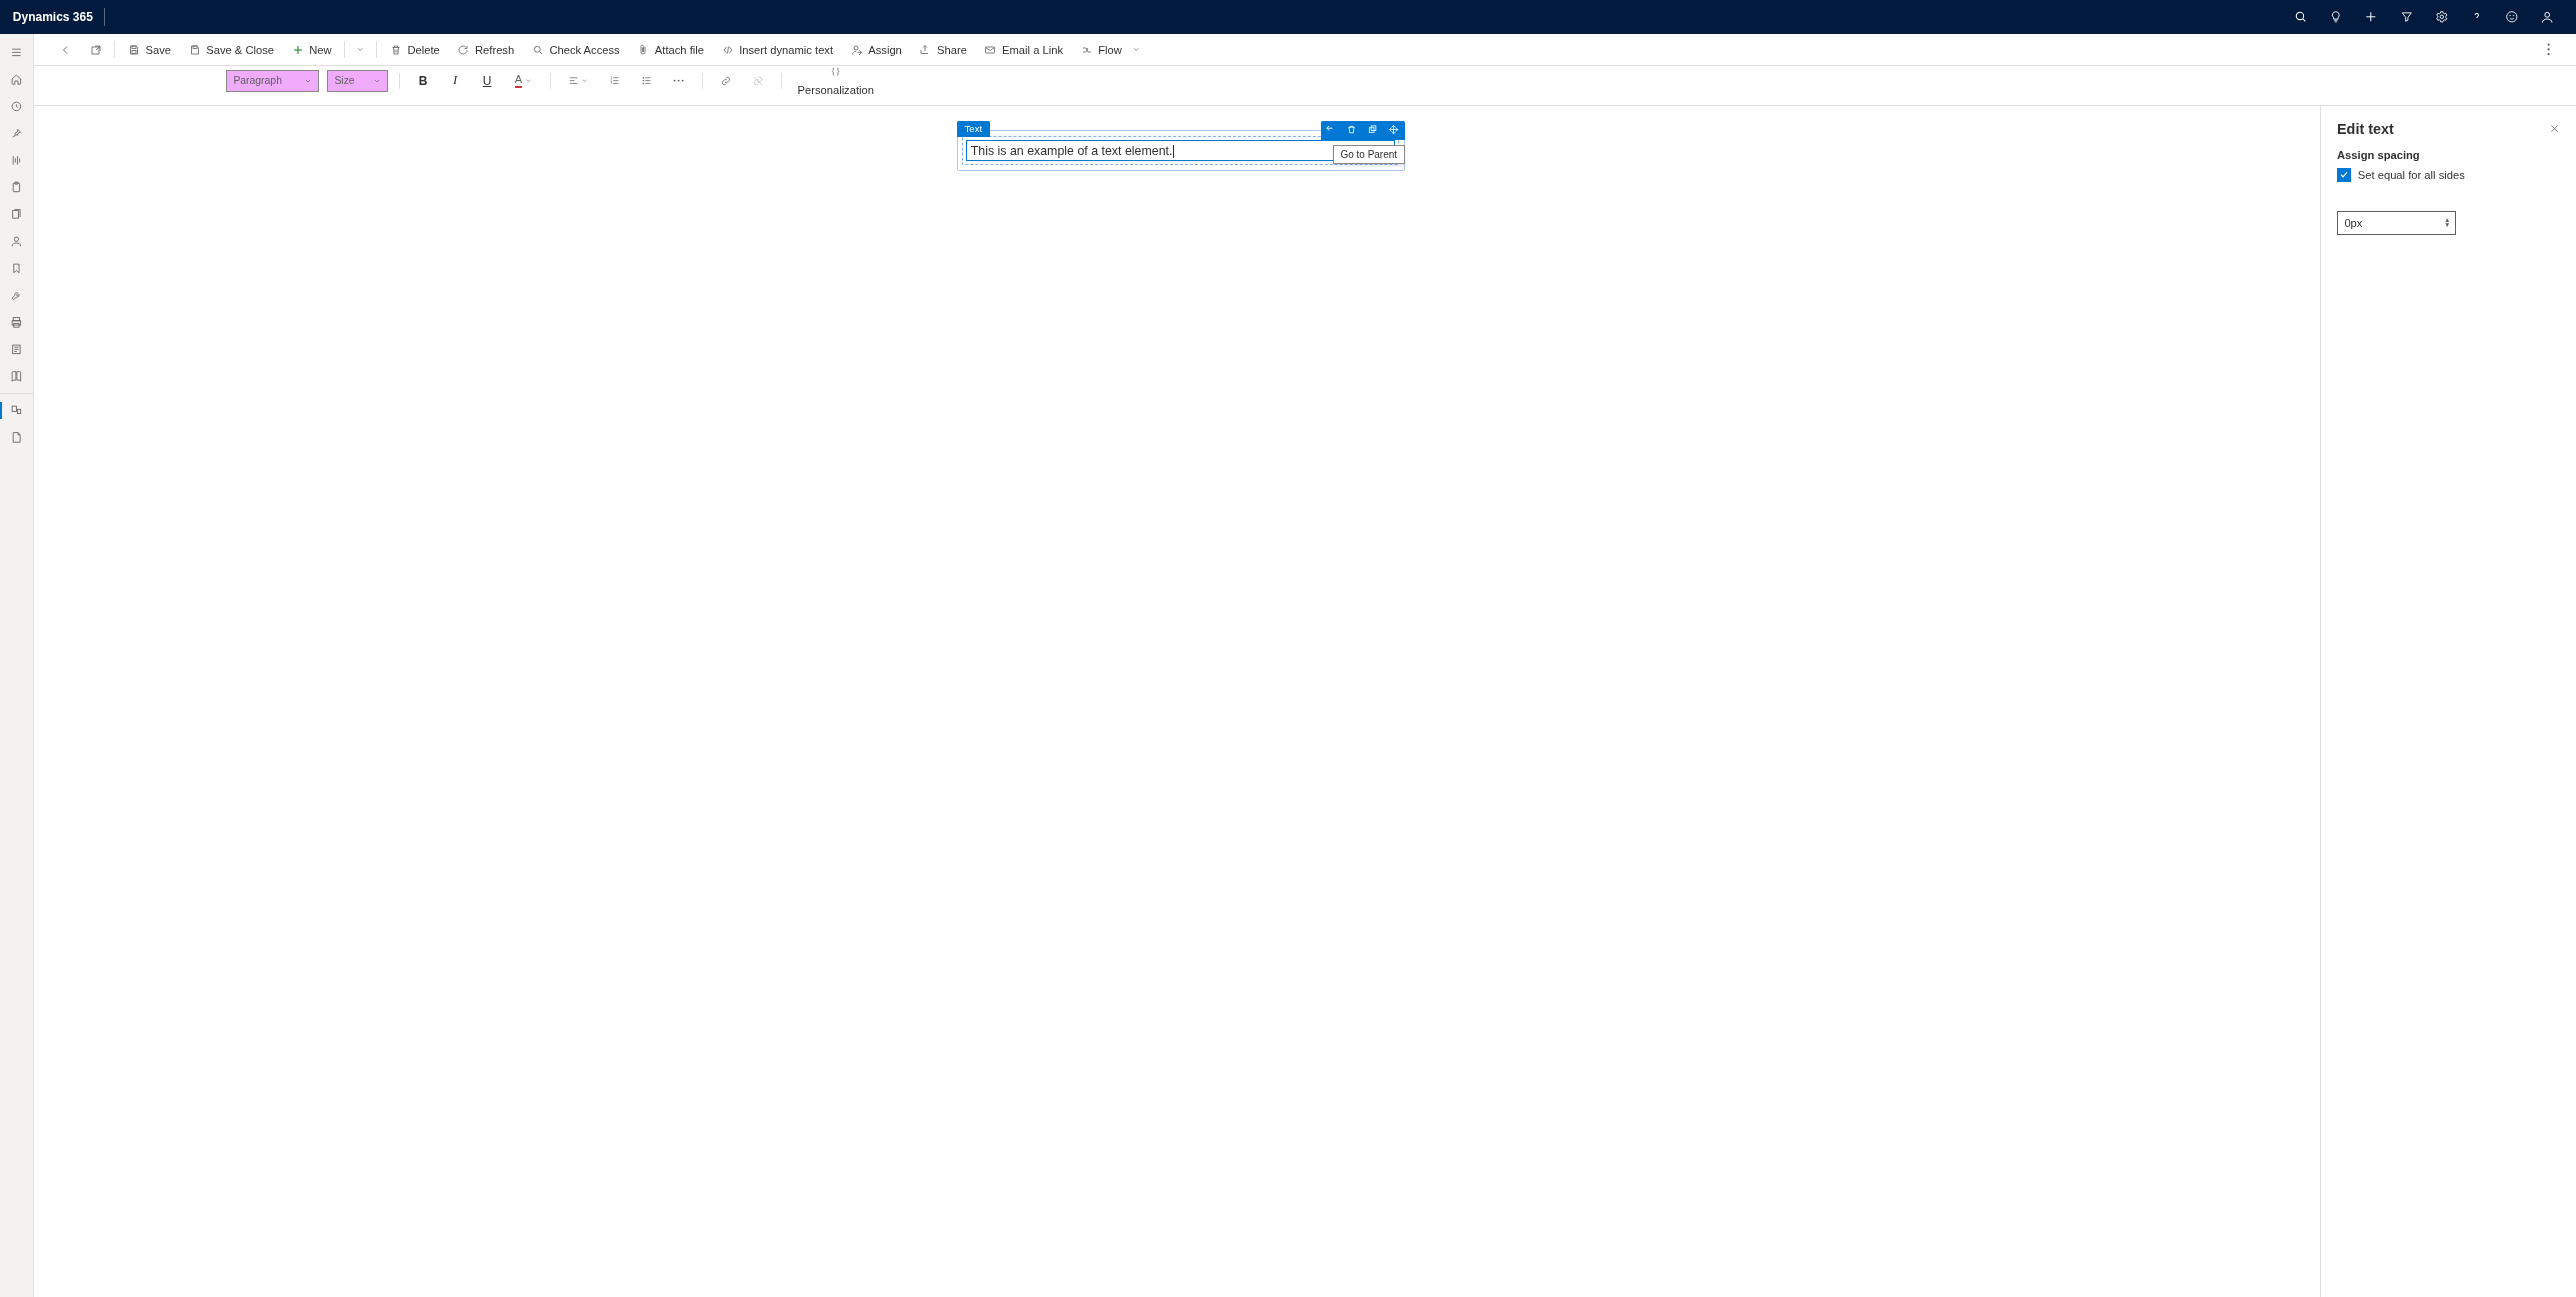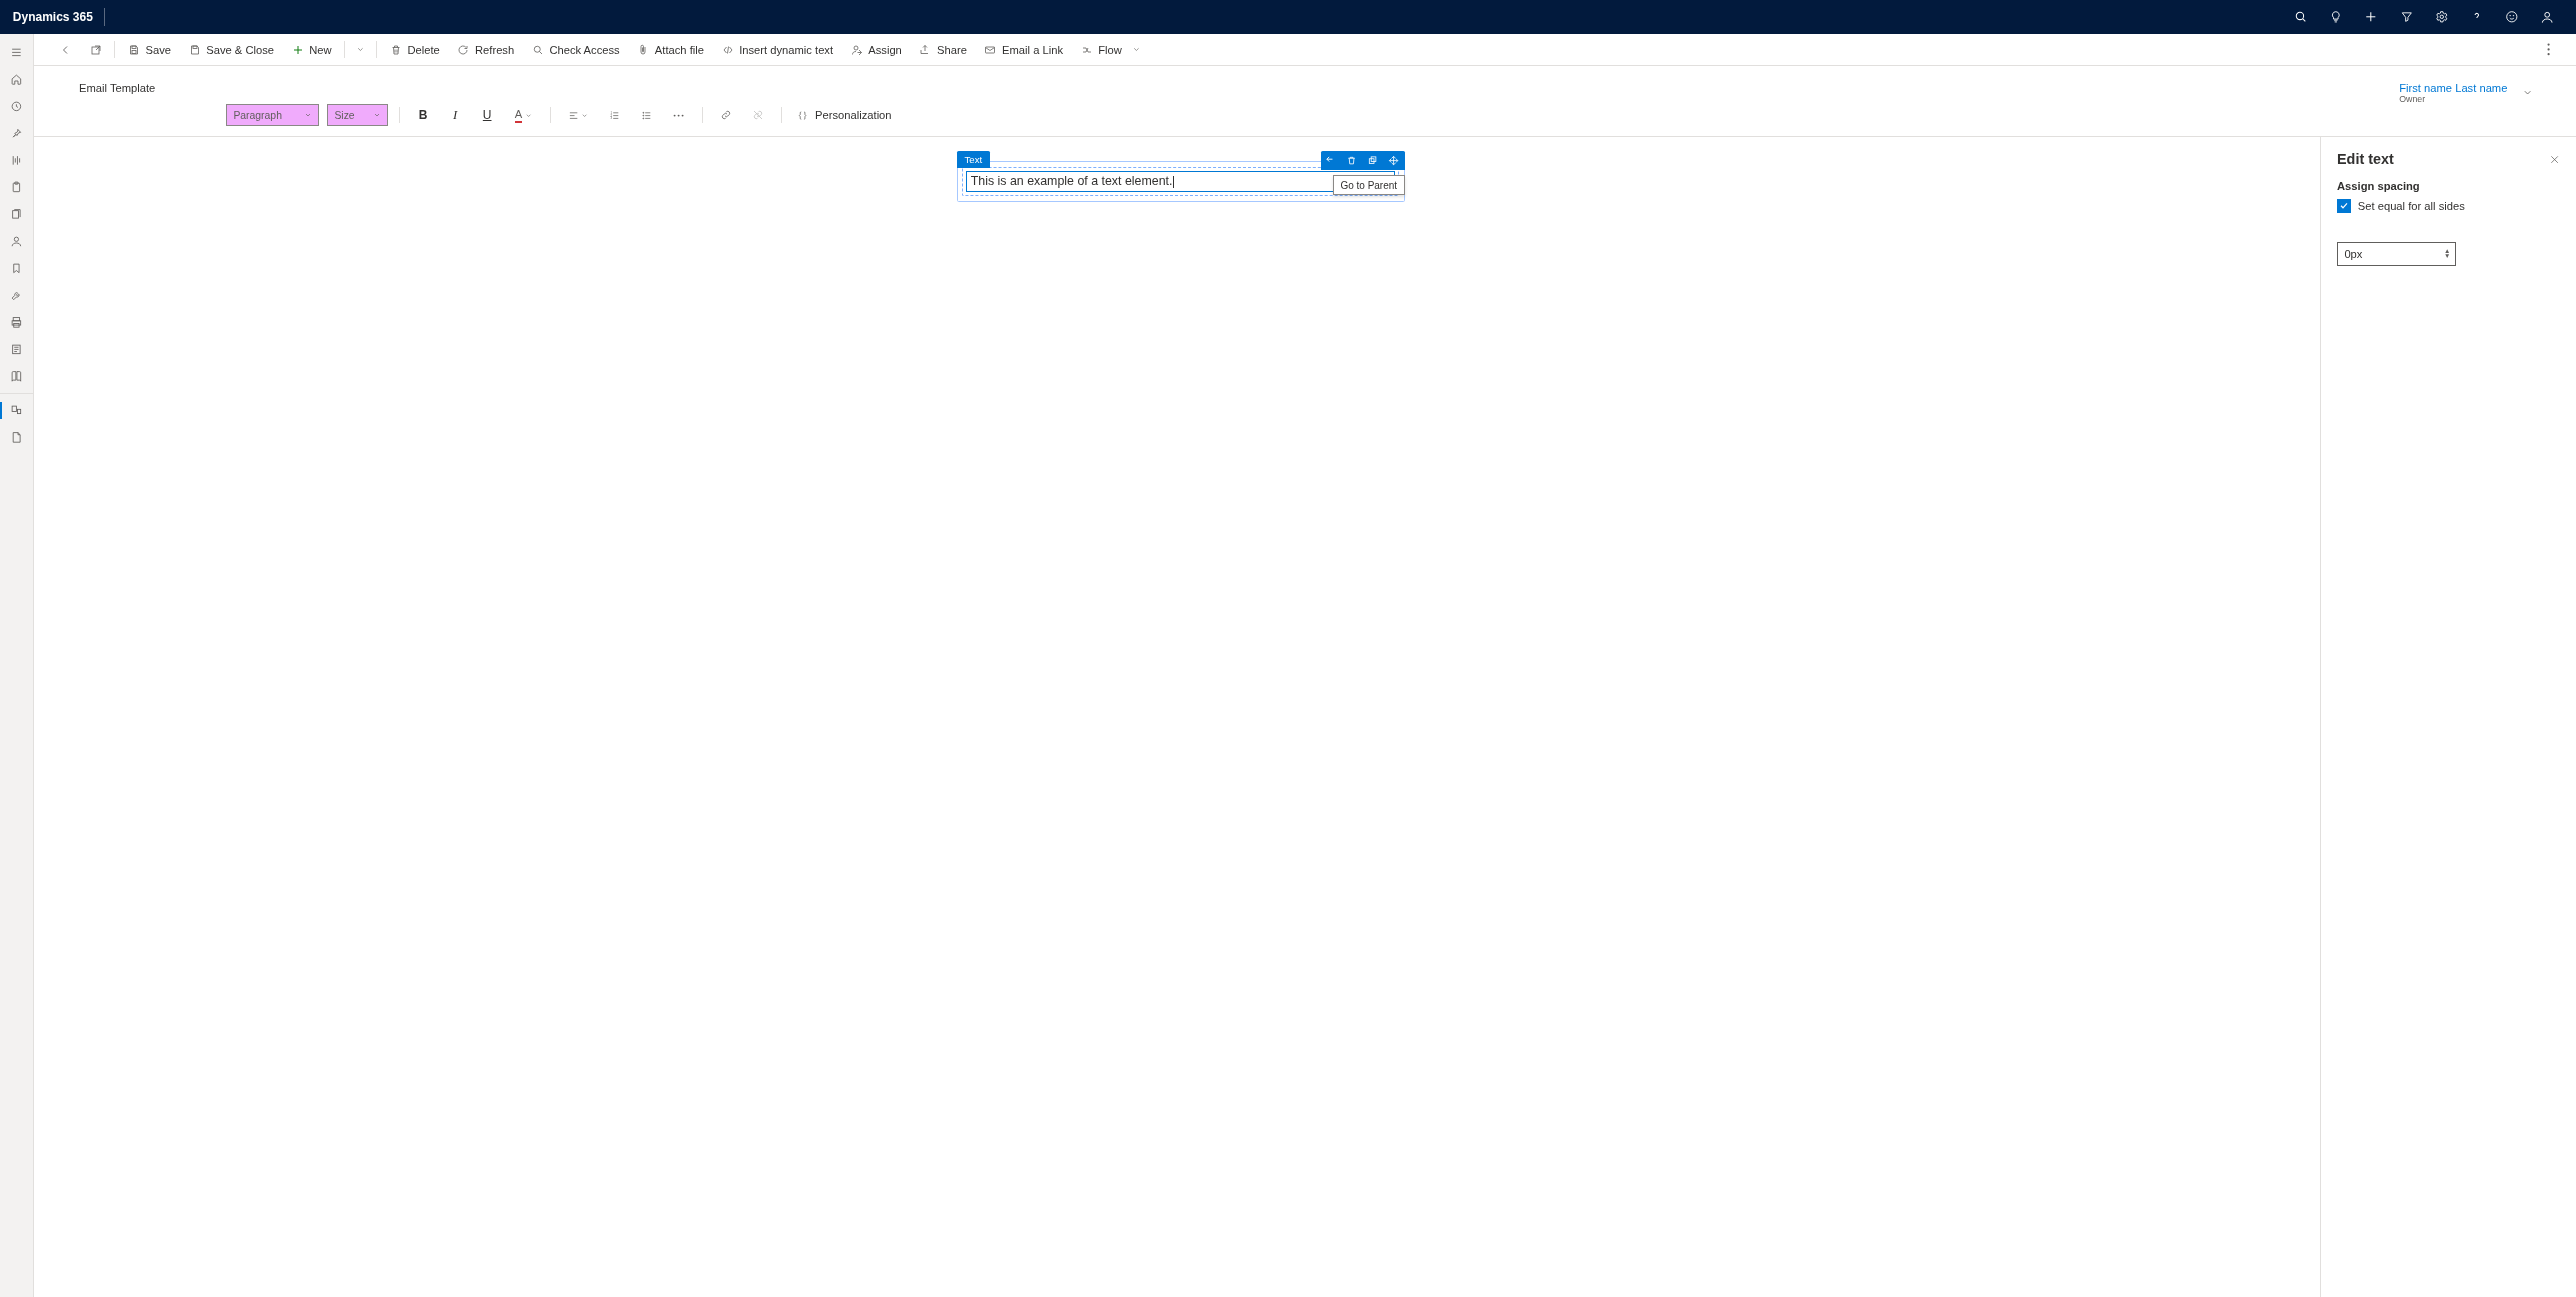"Email Template" div.rechead { html: <div> <div> <div>Email Template</div> </div> <div> <div> <div>First name Last name</div> <div>Owner</div> </div> <div> <svg> <path></path> </svg> </div> </div> </div> -> none }
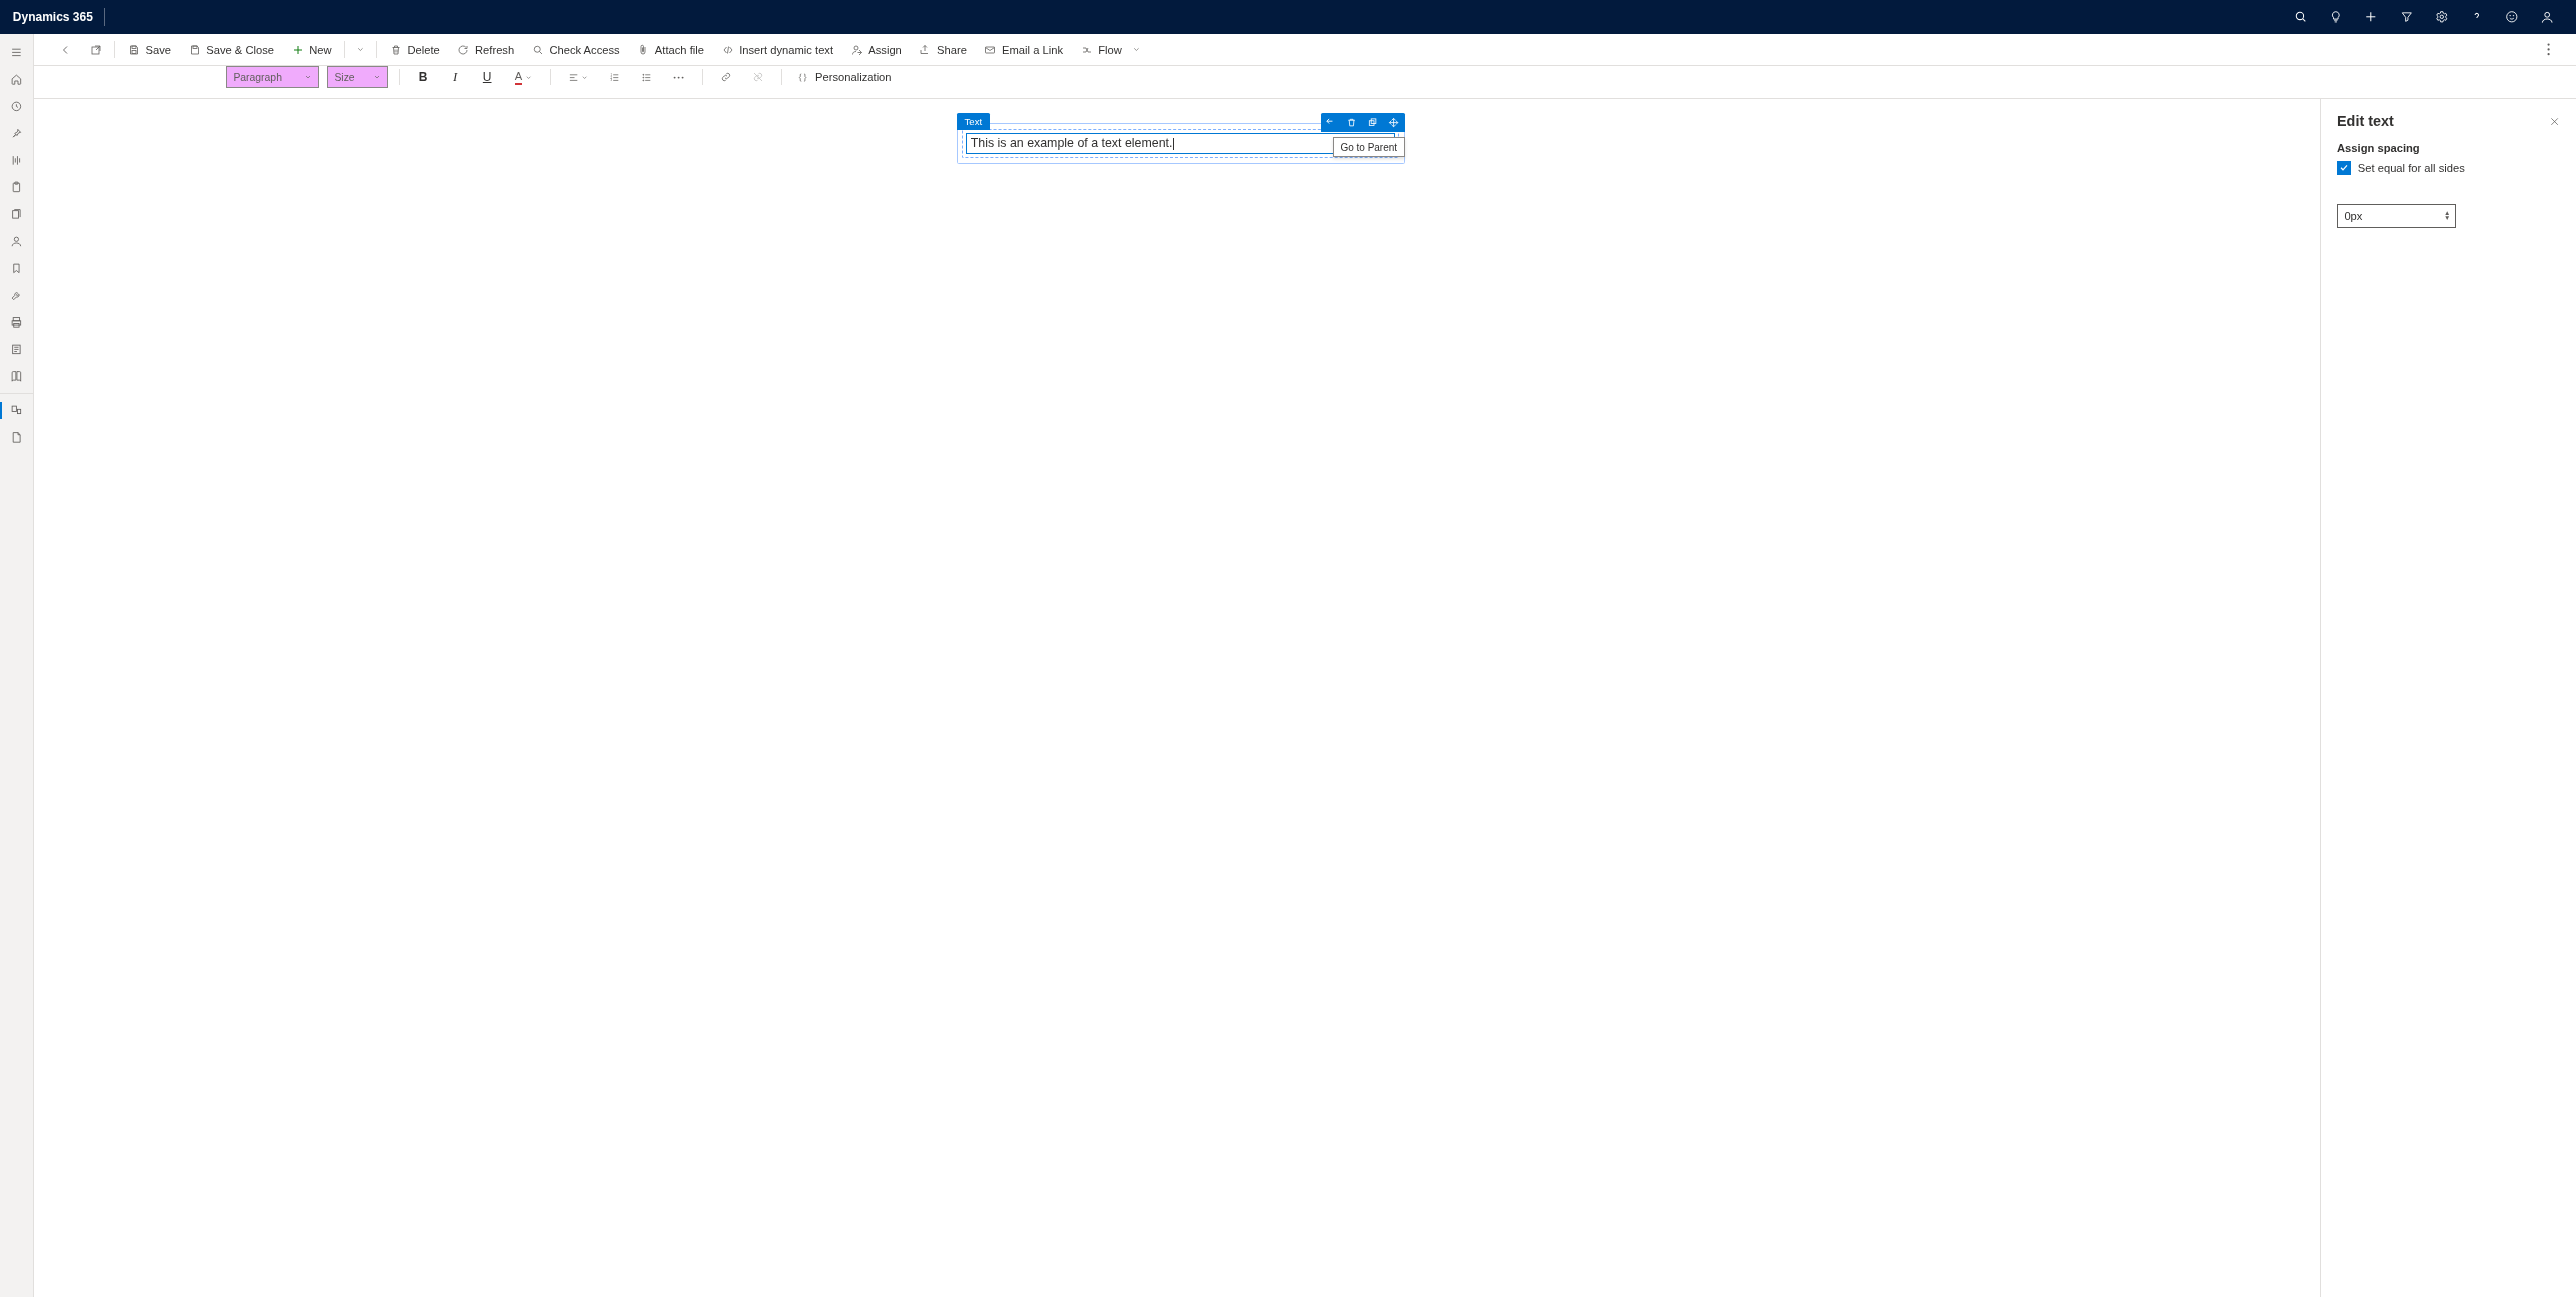"Personalization" .personalization-btn { flex-direction: none -> column }
